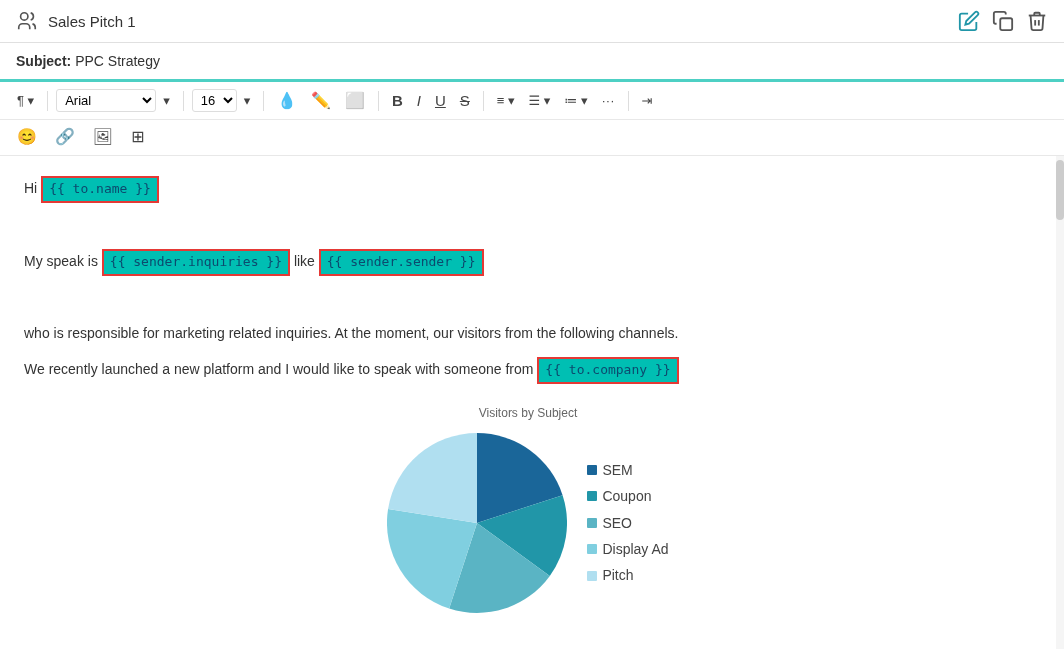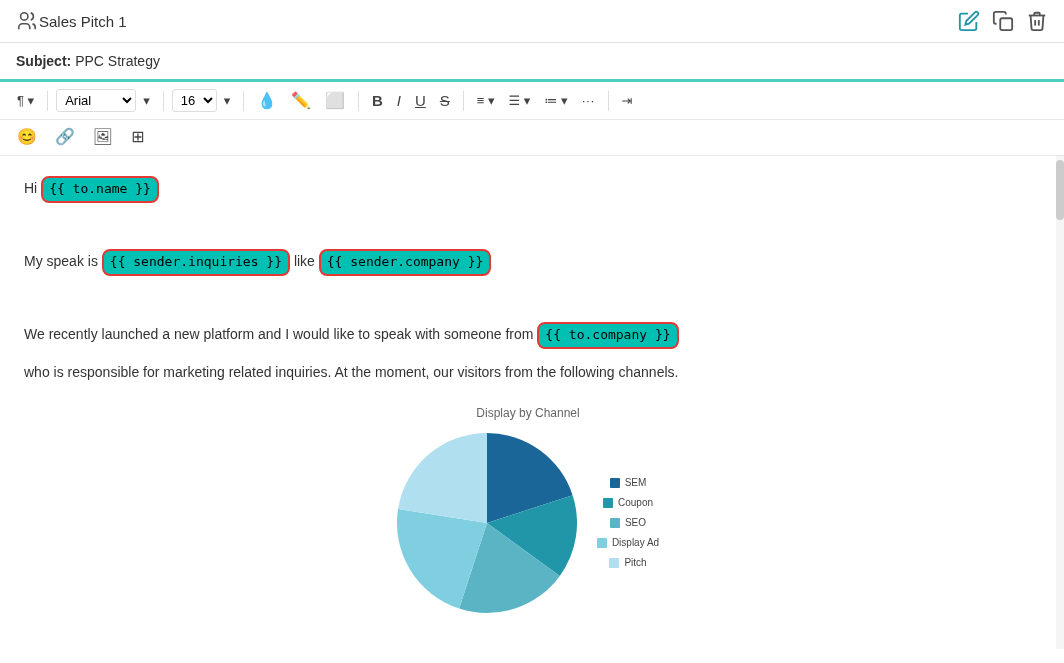"Sales Pitch 1" .header-left { gap: 1px -> 10px }
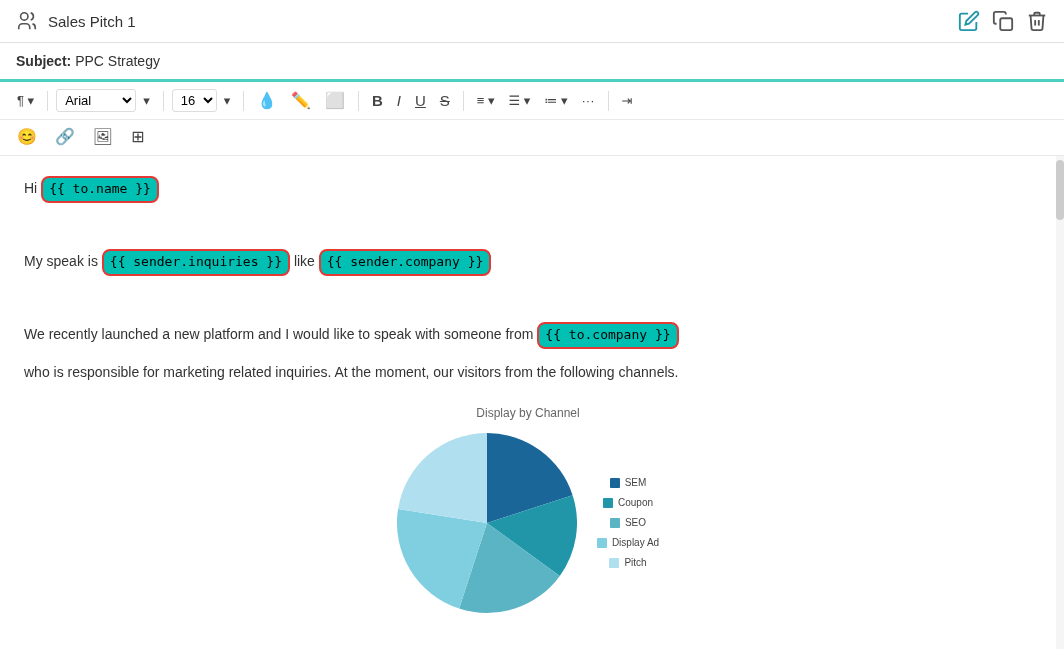"Arial" .font-name-select { width: 80px -> 100px }
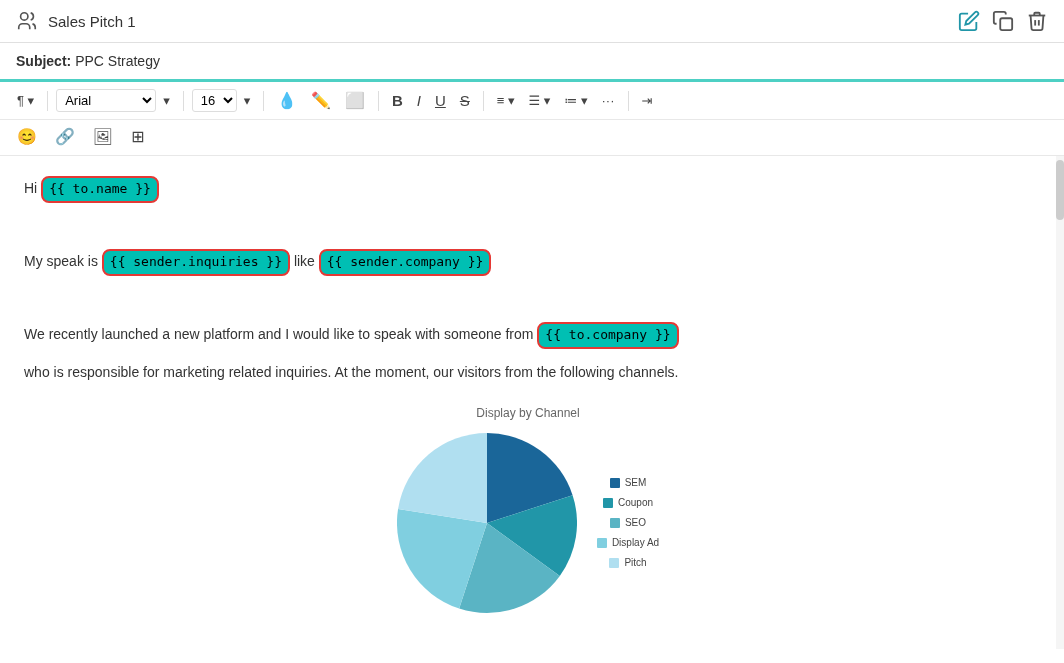"{{ to.name }}" .template-tag { border-radius: 8px -> 0; color: #000000 -> #0c4a6e }
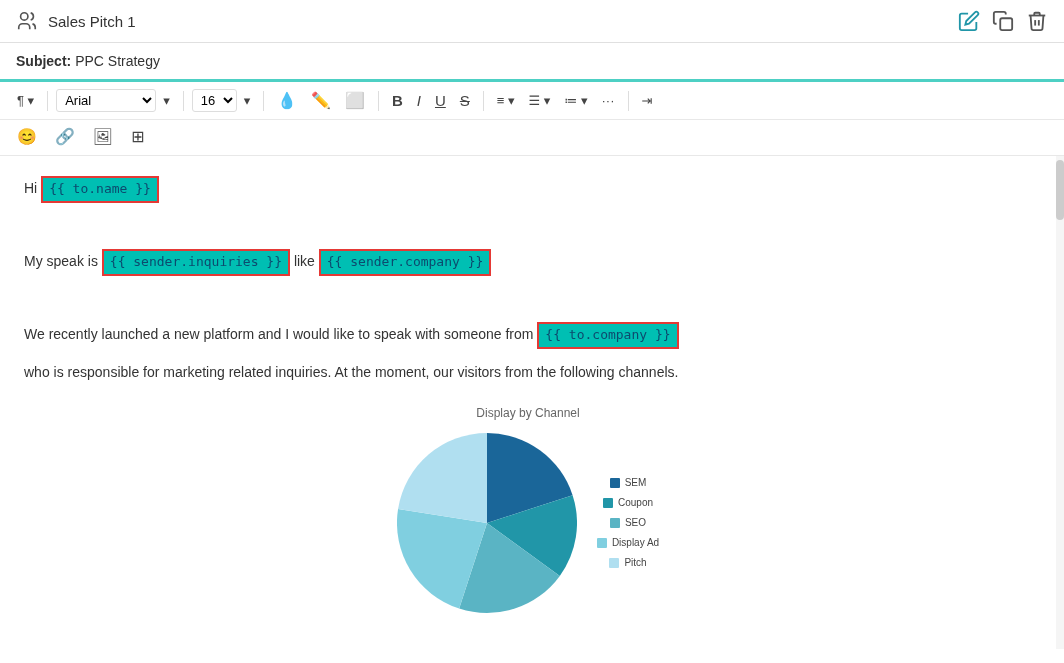"{{ sender.company }}" span.template-tag { text: sender.company -> sender.sender }
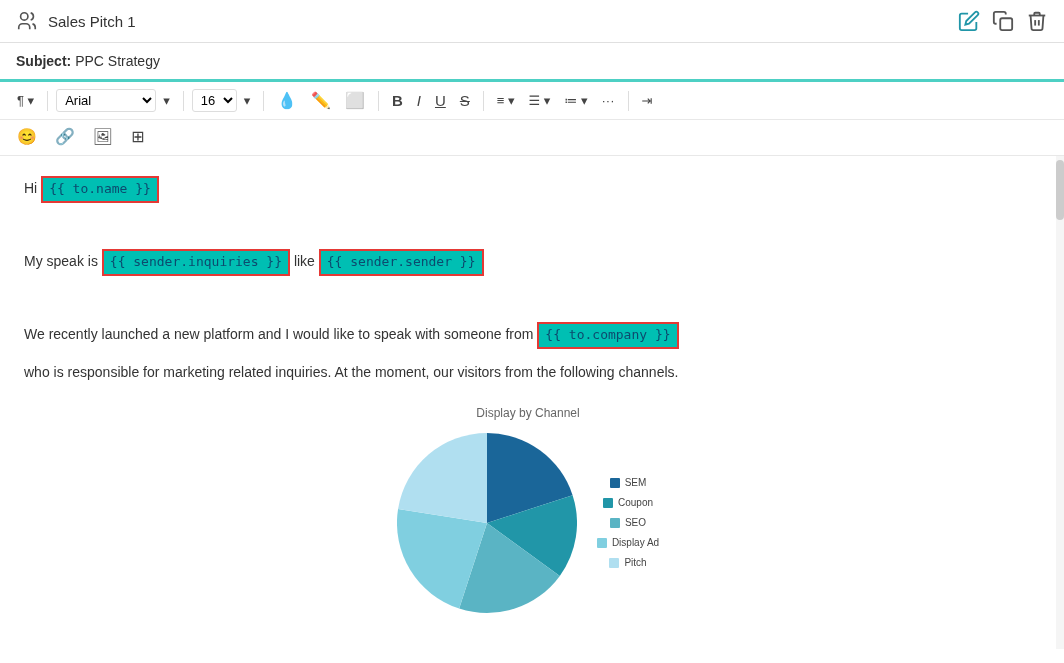"We recently launched a new" p { order: before "who is responsible for marketing" -> after "who is responsible for marketing" }
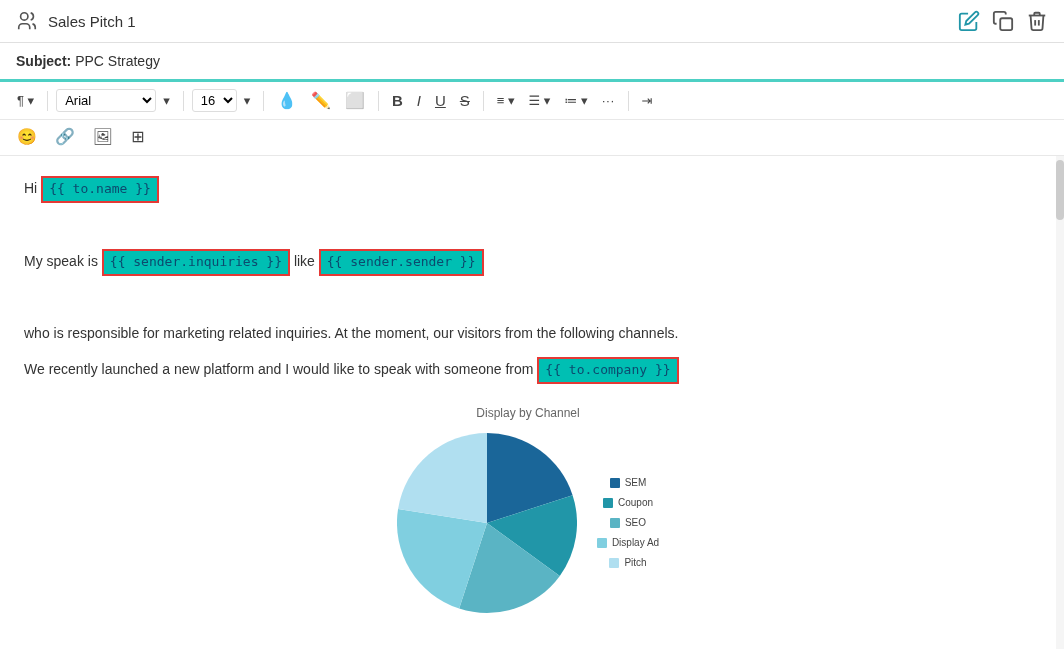"Display by Channel" div.chart-title { text: Display by Channel -> Visitors by Subject }
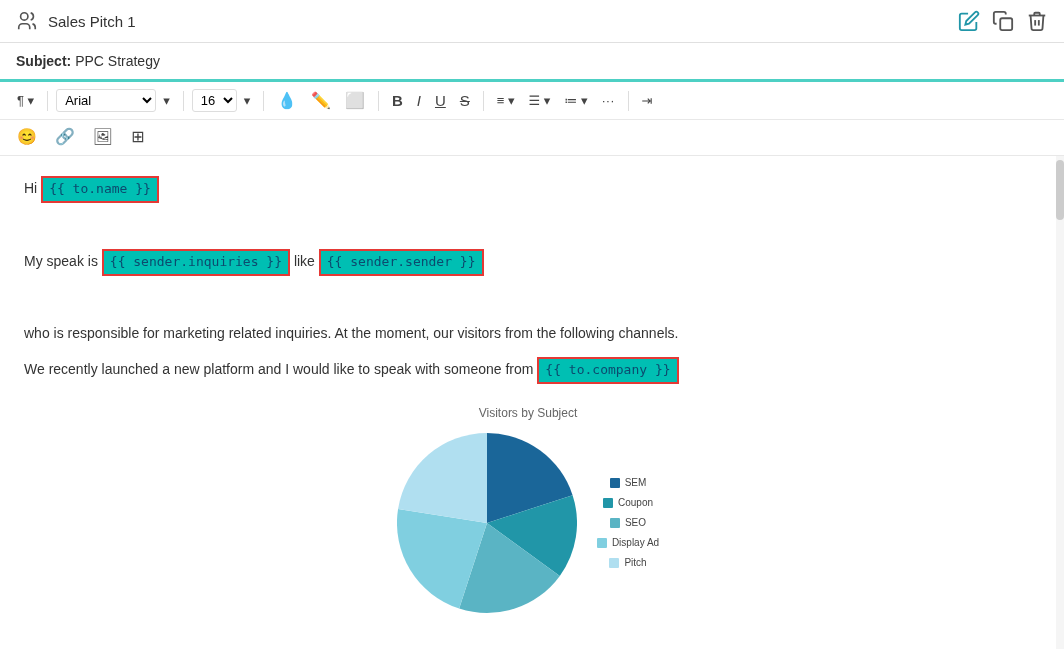"SEM" .chart-legend { align-items: center -> none; font-size: 10px -> 14px }
